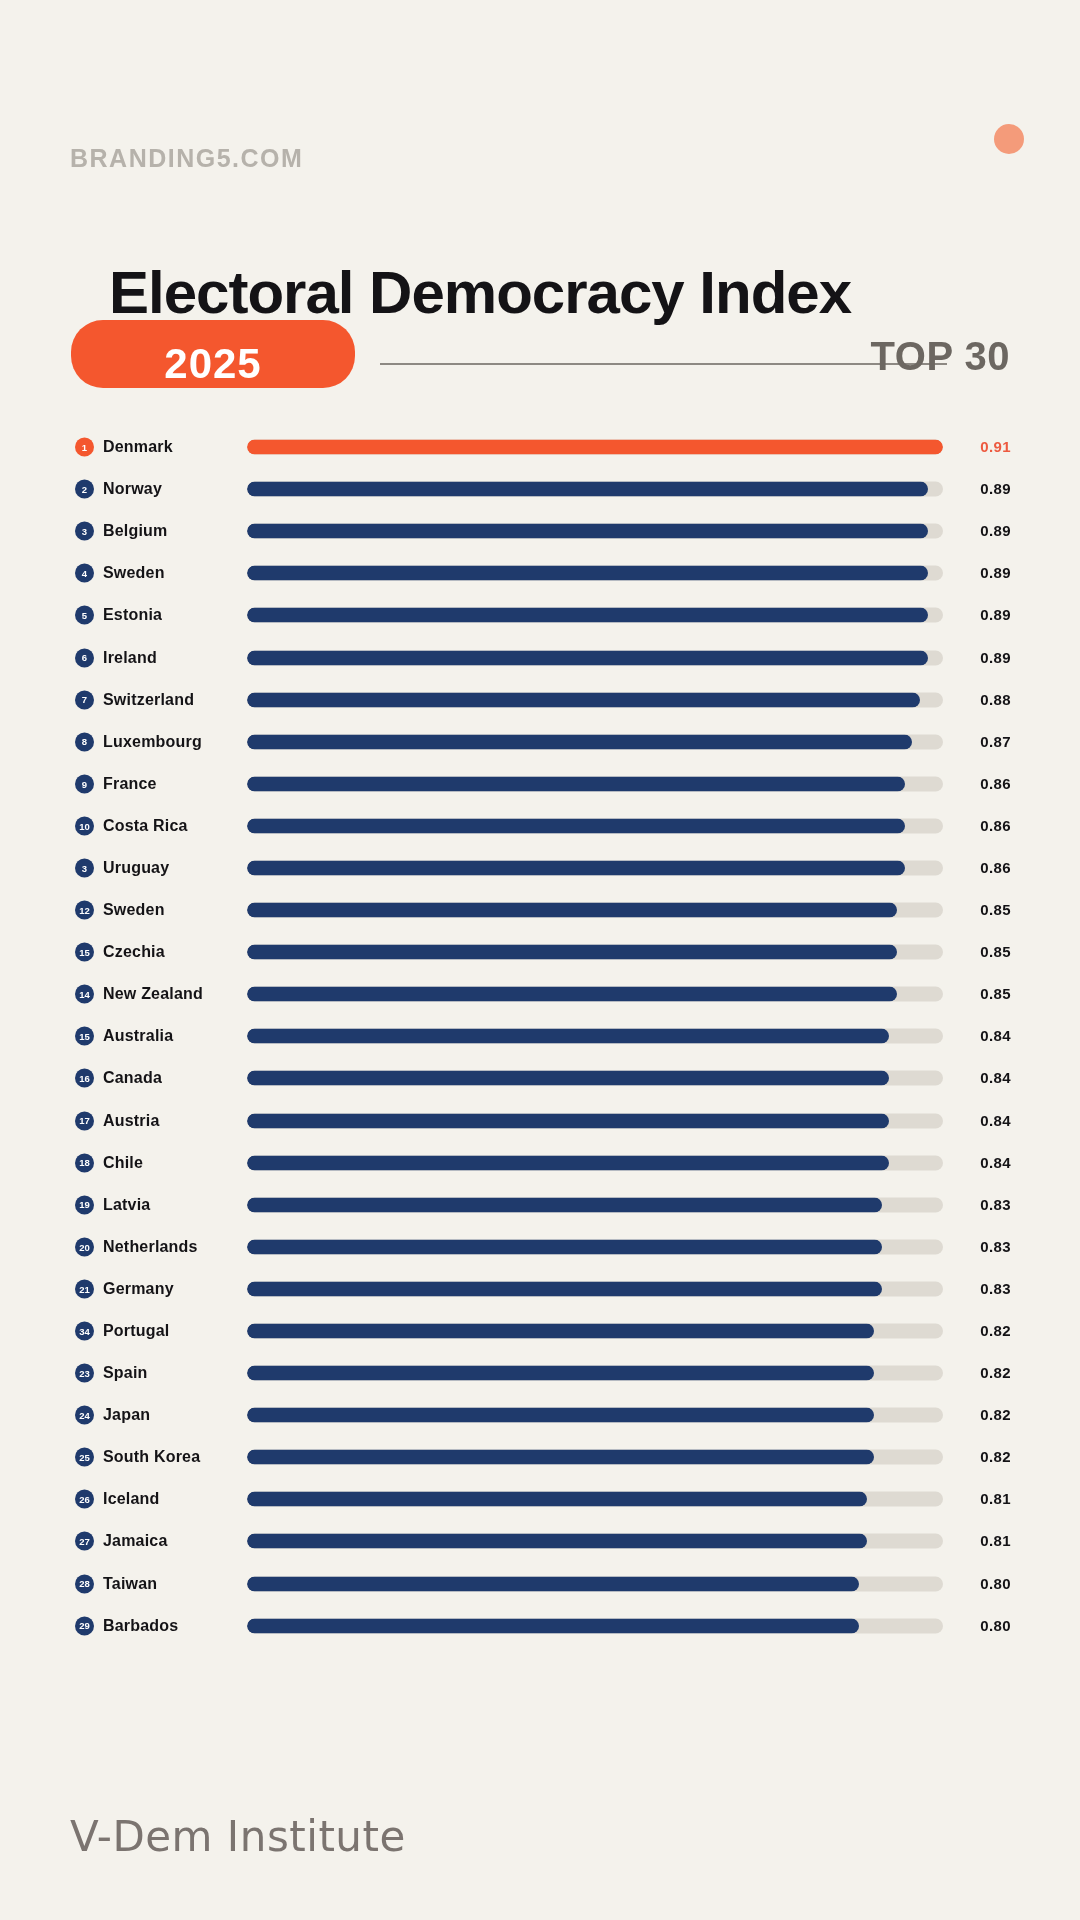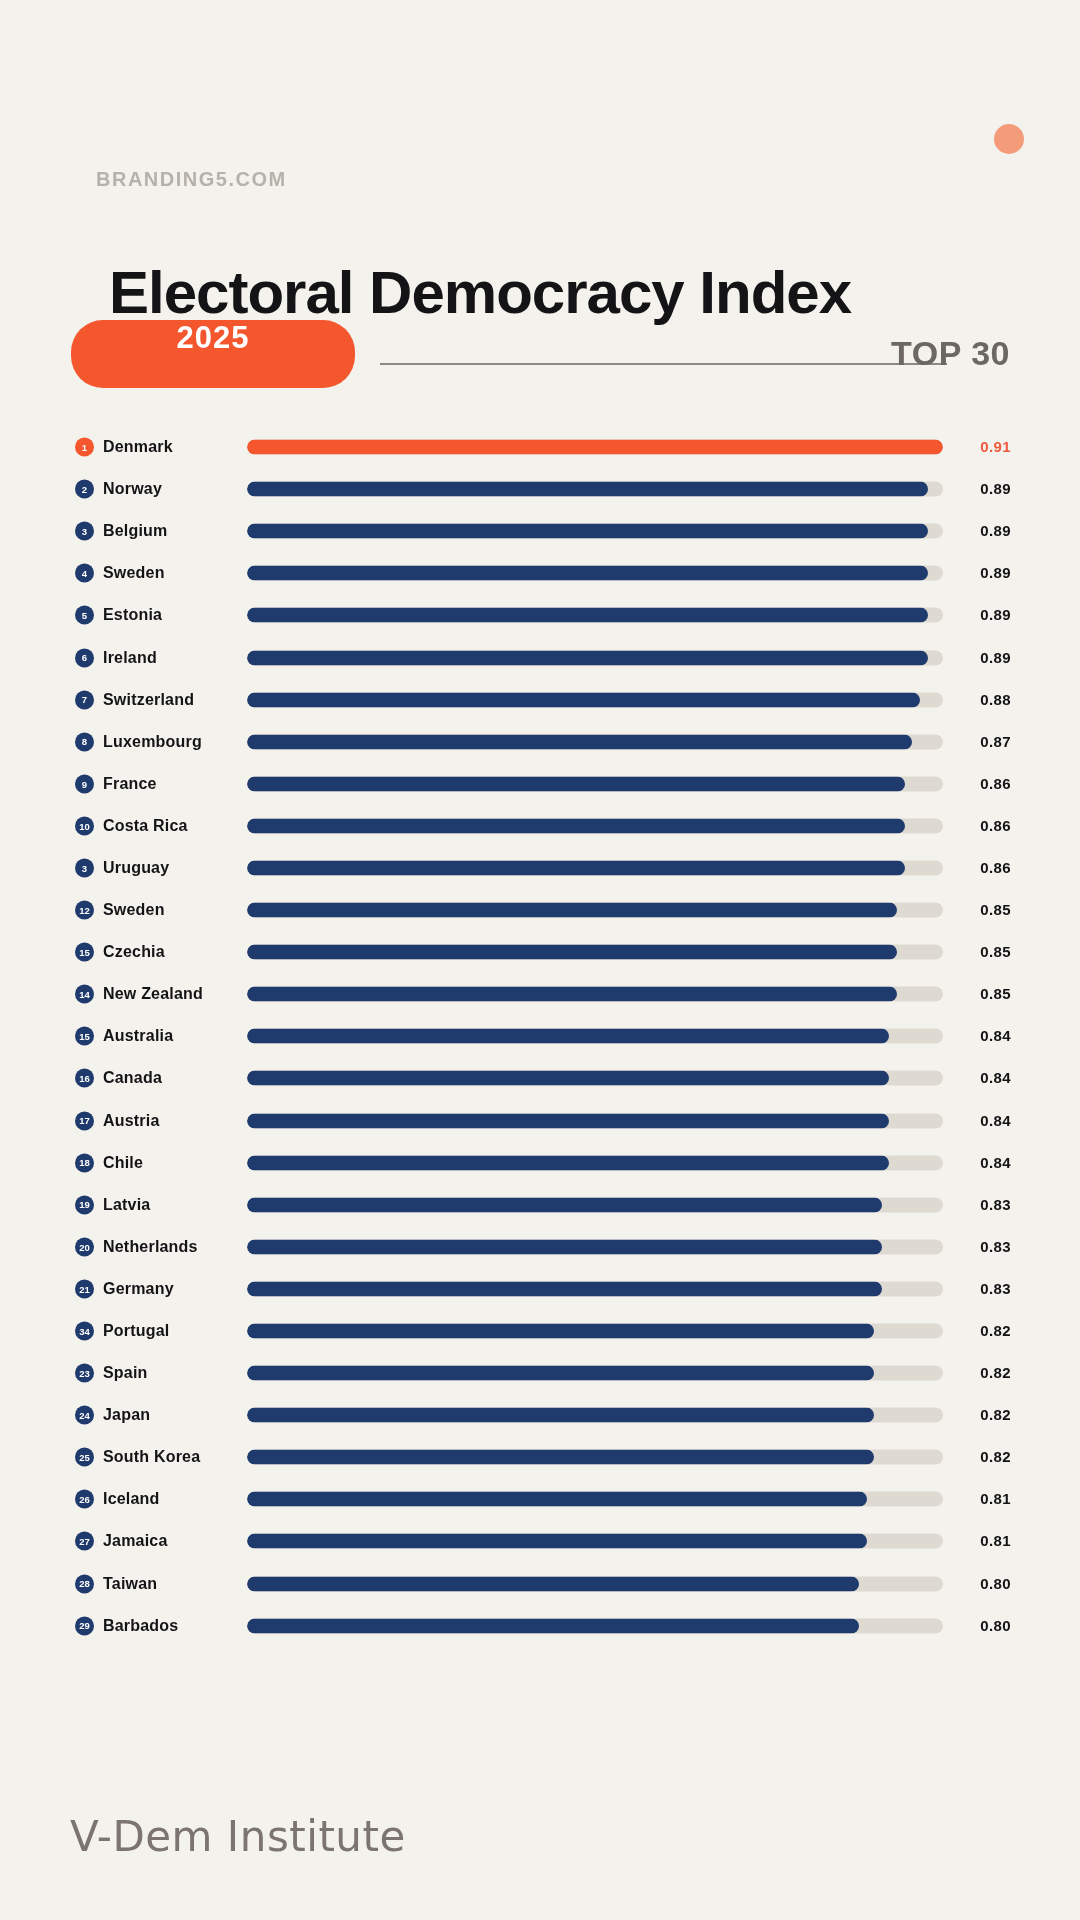"BRANDING5.COM" .branding { font-size: 20px -> 25px; margin-left: 26px -> none; top: 168px -> 144px }
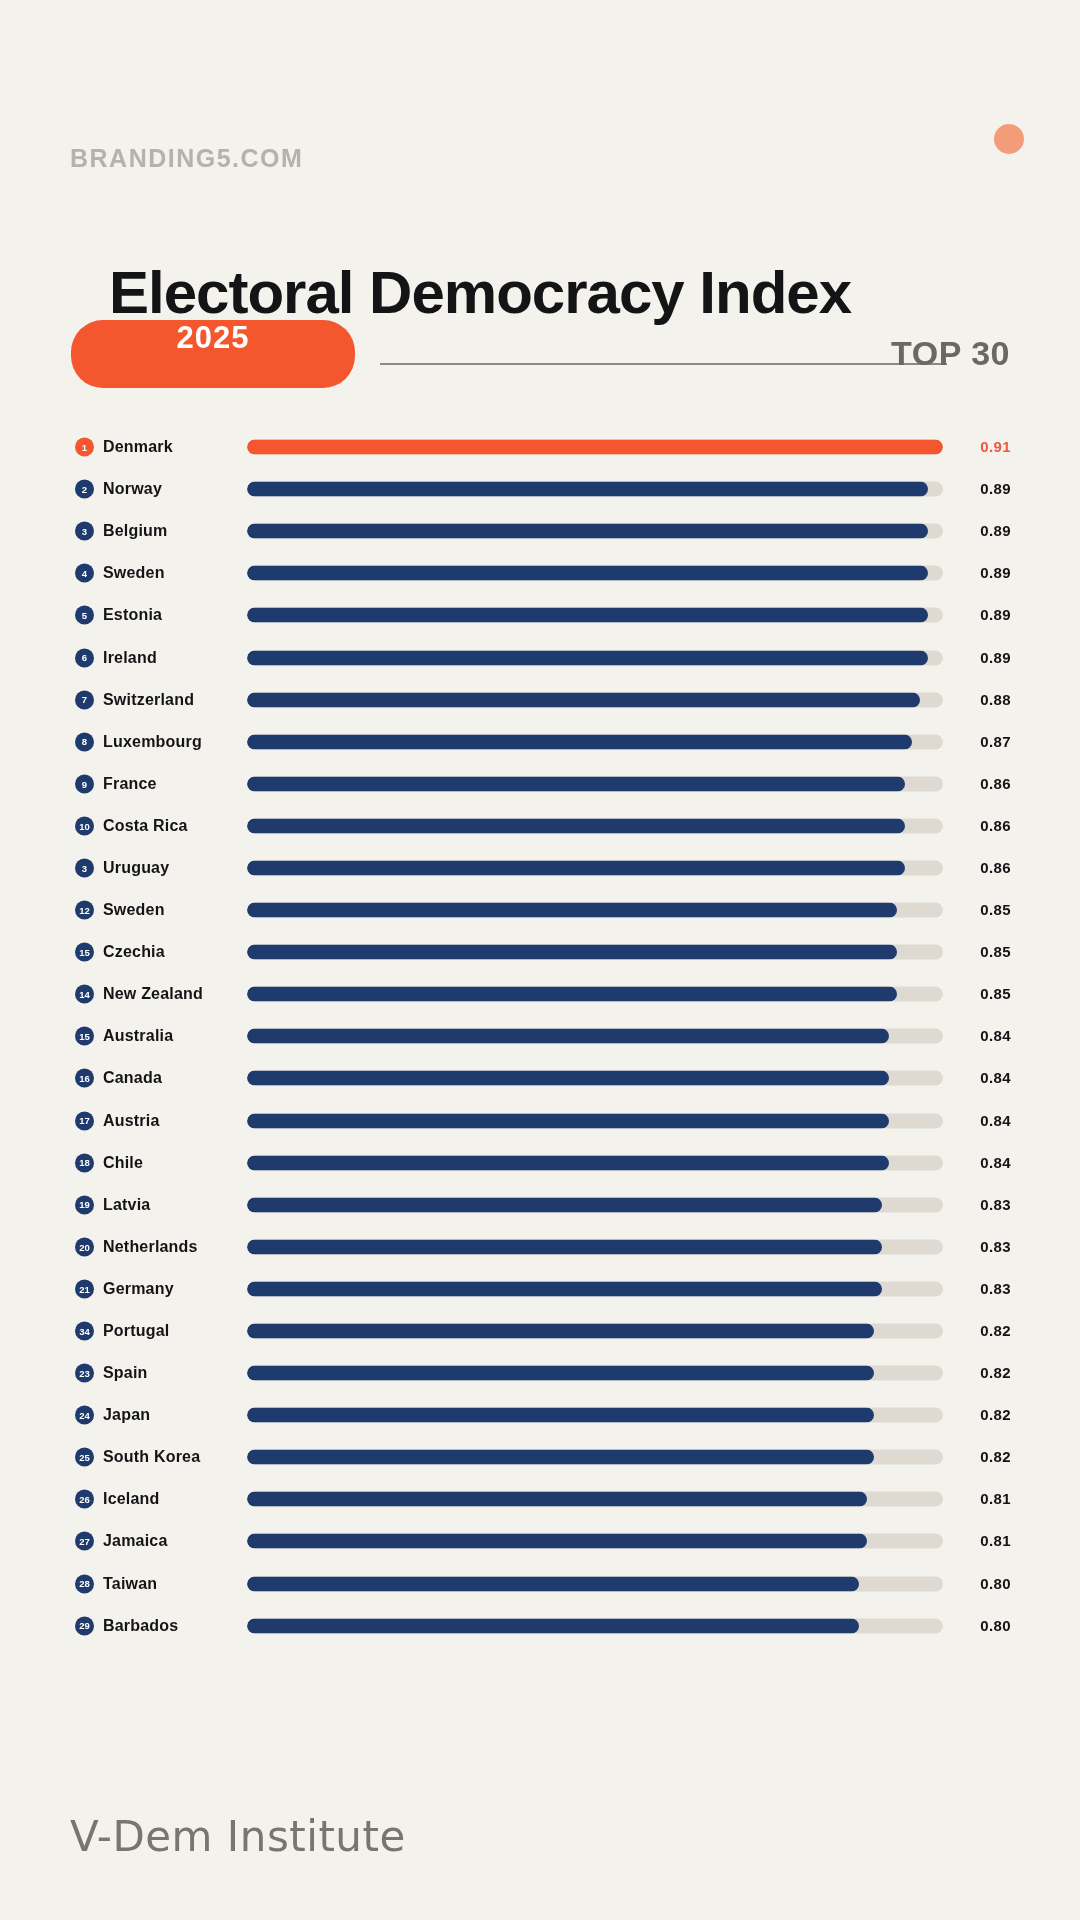"2025" .year-badge { align-items: flex-start -> flex-end; font-size: 31px -> 42px }
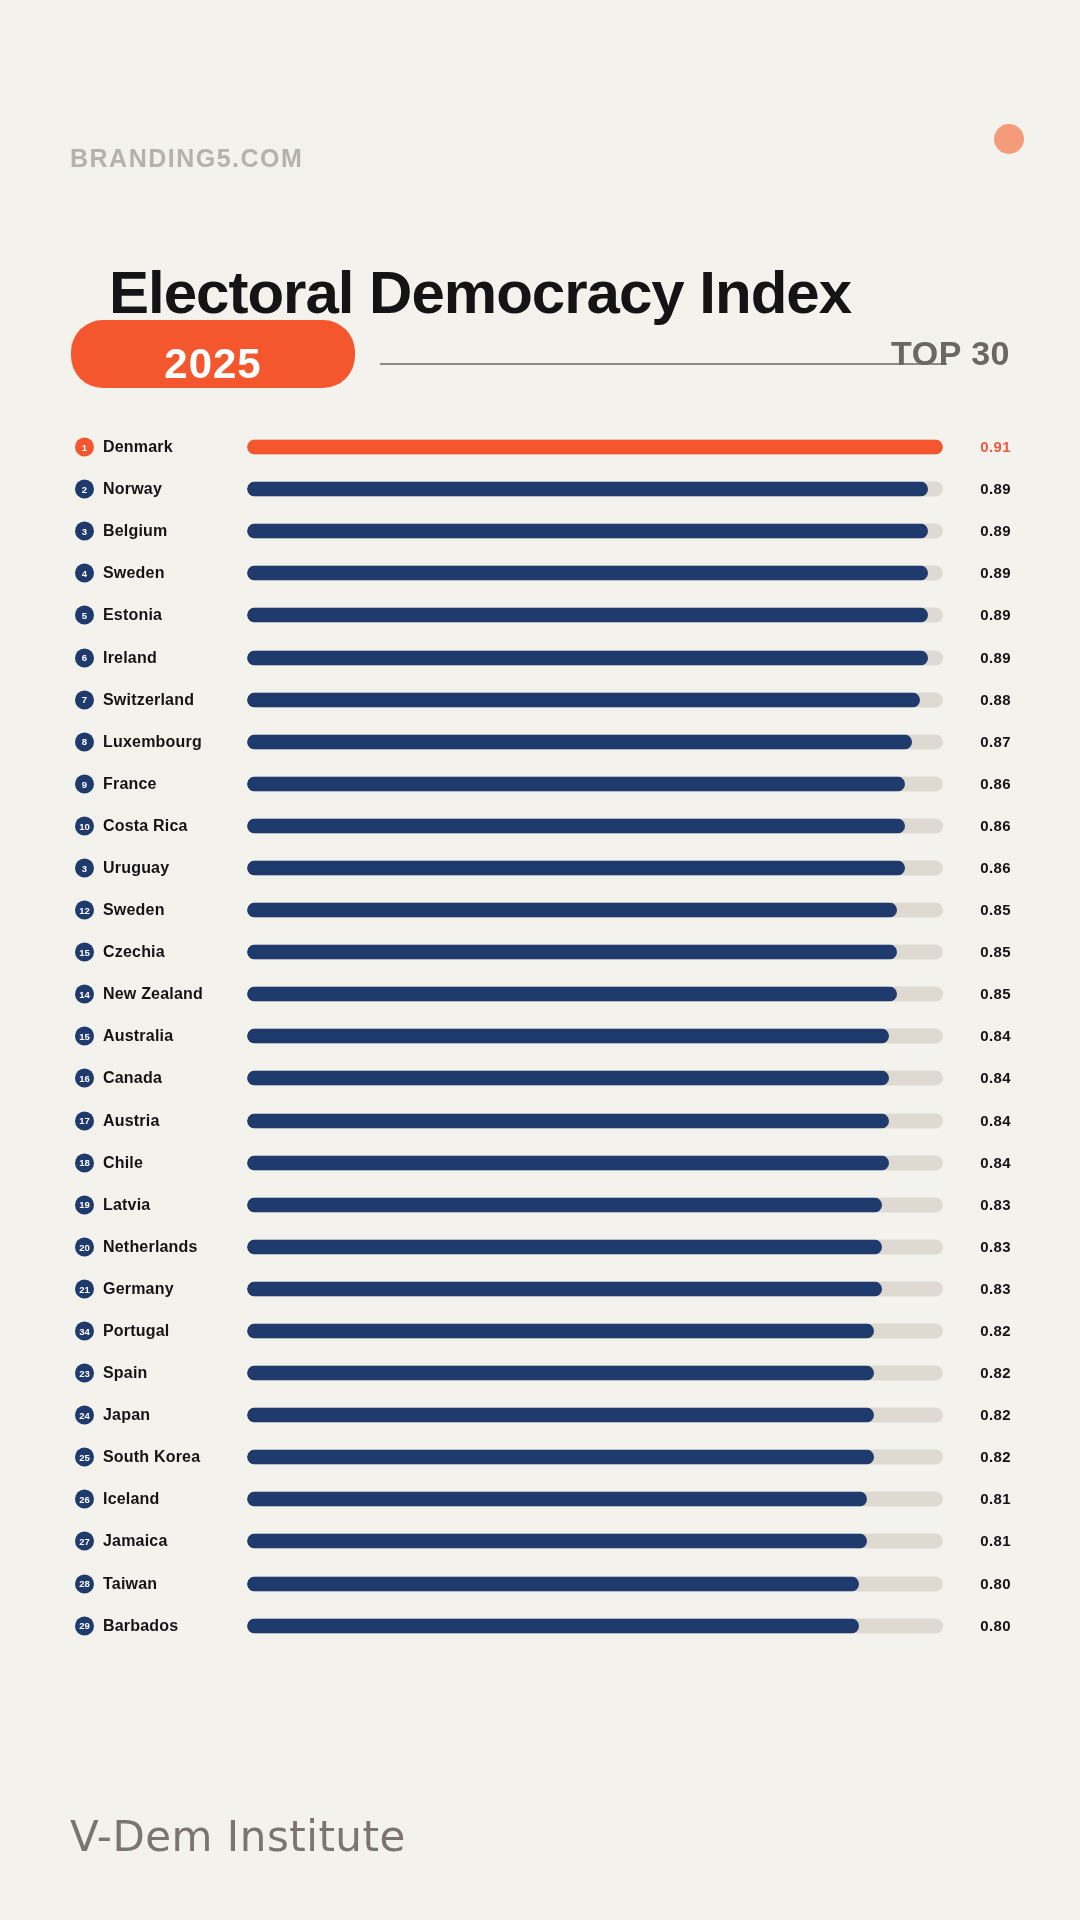"TOP 30" .top-label { font-size: 34px -> 40px }
